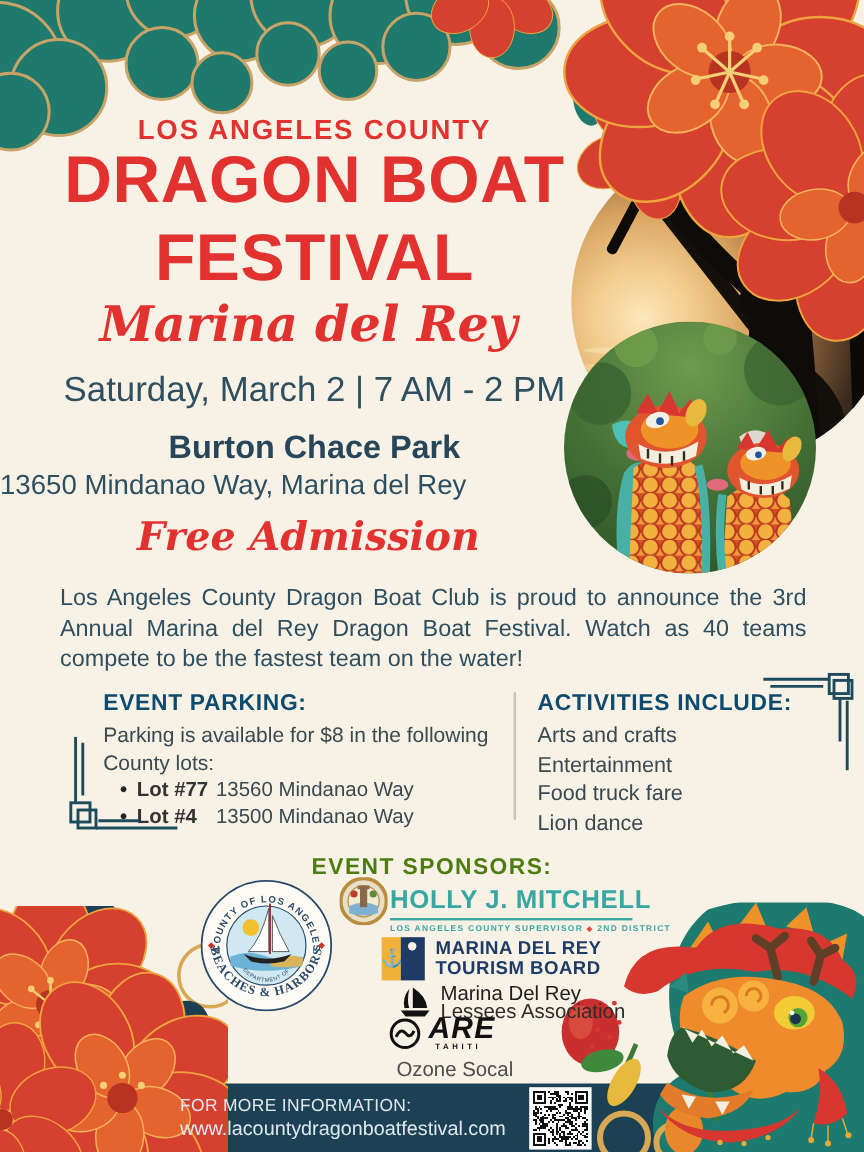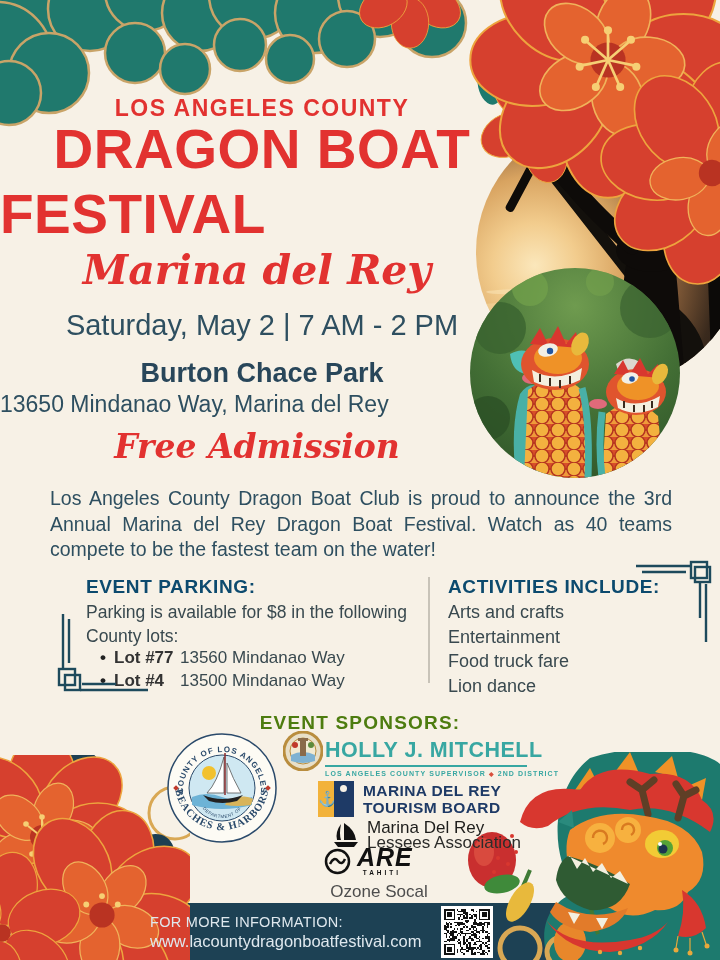"FESTIVAL" #title2 { text-align: left -> center }
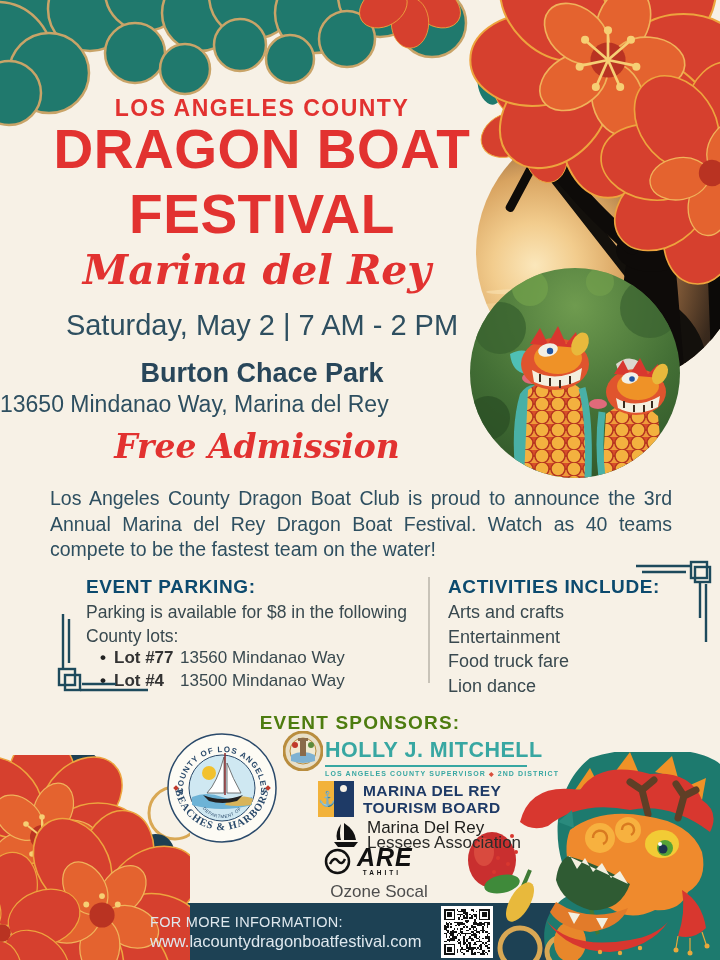"Saturday, May 2 | 7" div.abs { text: May -> March }
